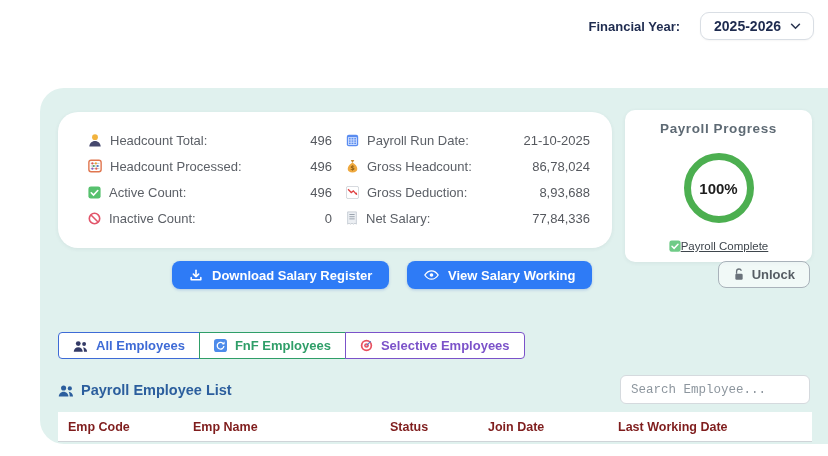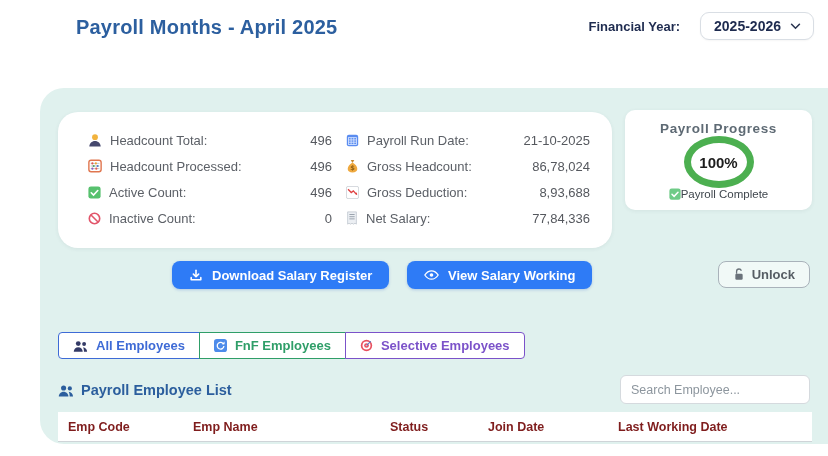"Payroll Months - April 2025" div.page-title { html: <div>Payroll Months - April 2025</div> -> none }
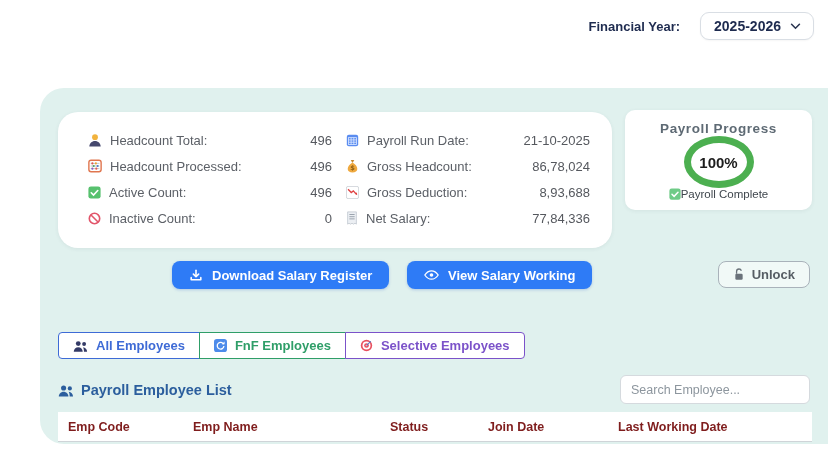"Payroll Progress" .progress-card { height: 100px -> 152px }
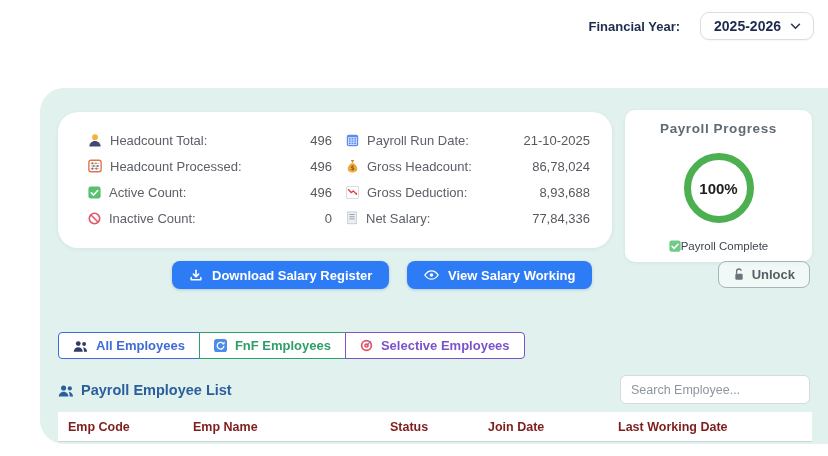"Payroll Complete" .progress-status { text-decoration: none -> underline }
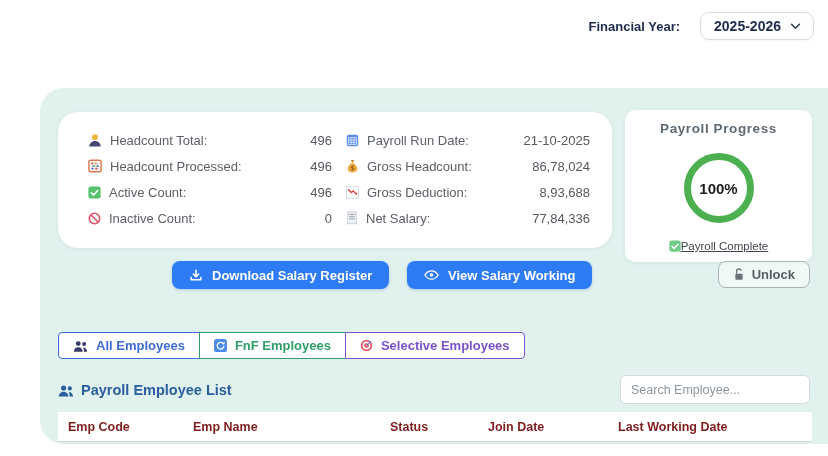"Search Employee..." .search-input { font-family: Liberation Sans, sans-serif -> Liberation Mono, monospace }
